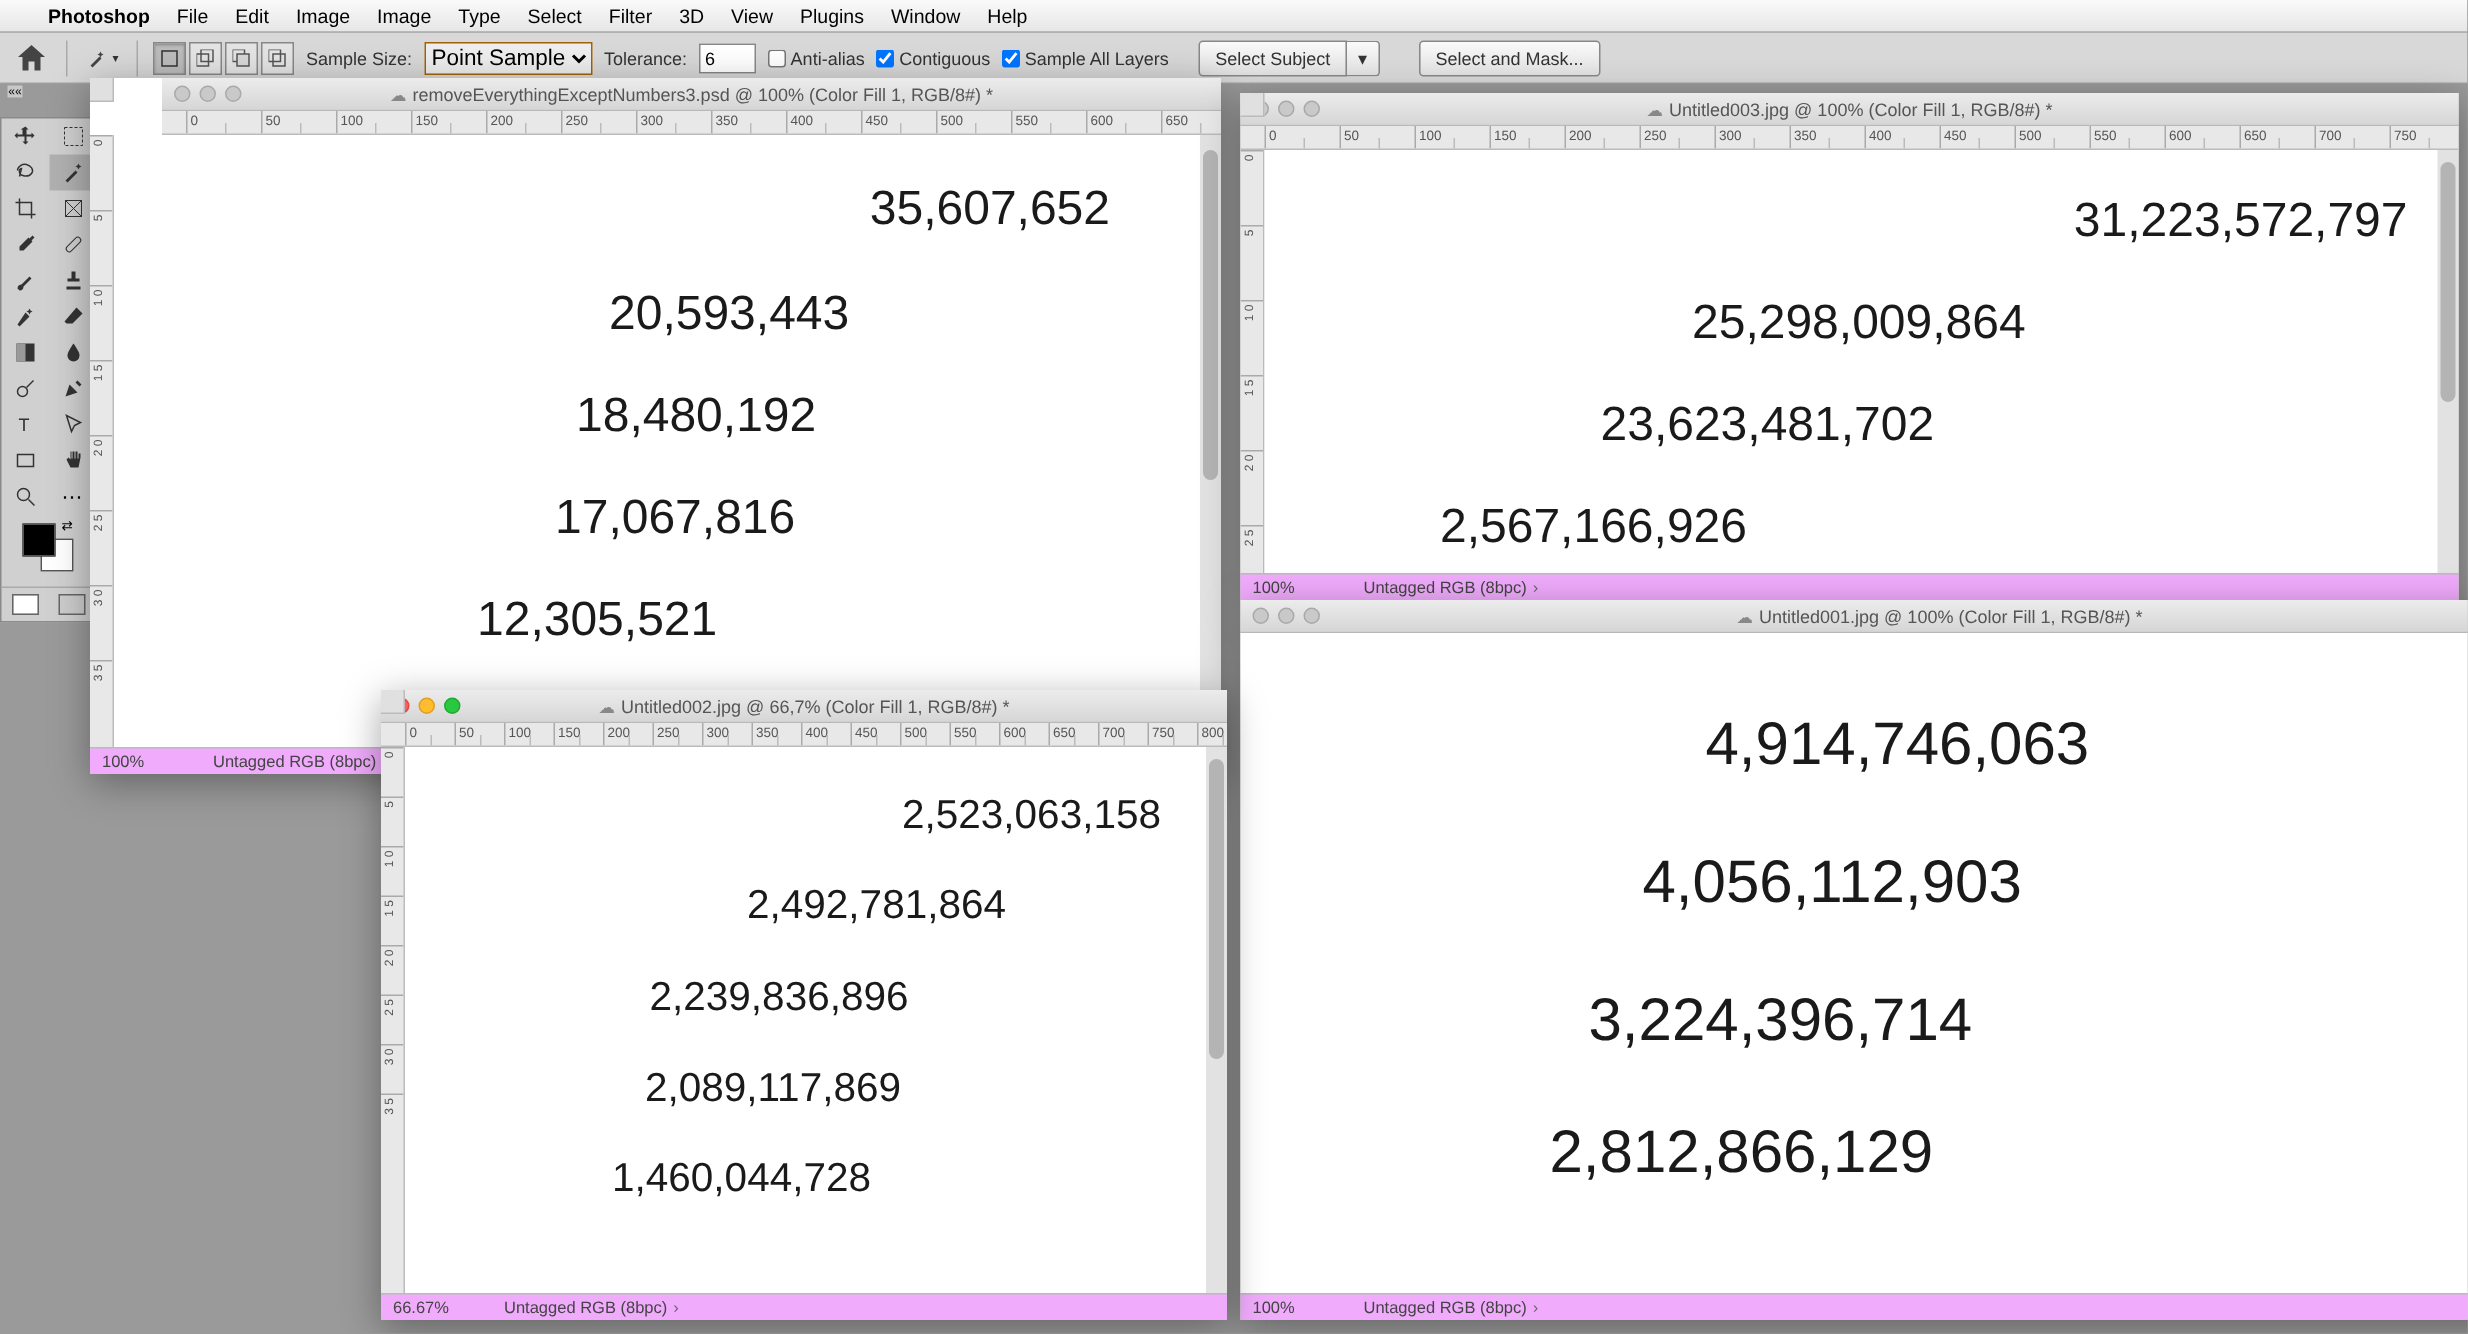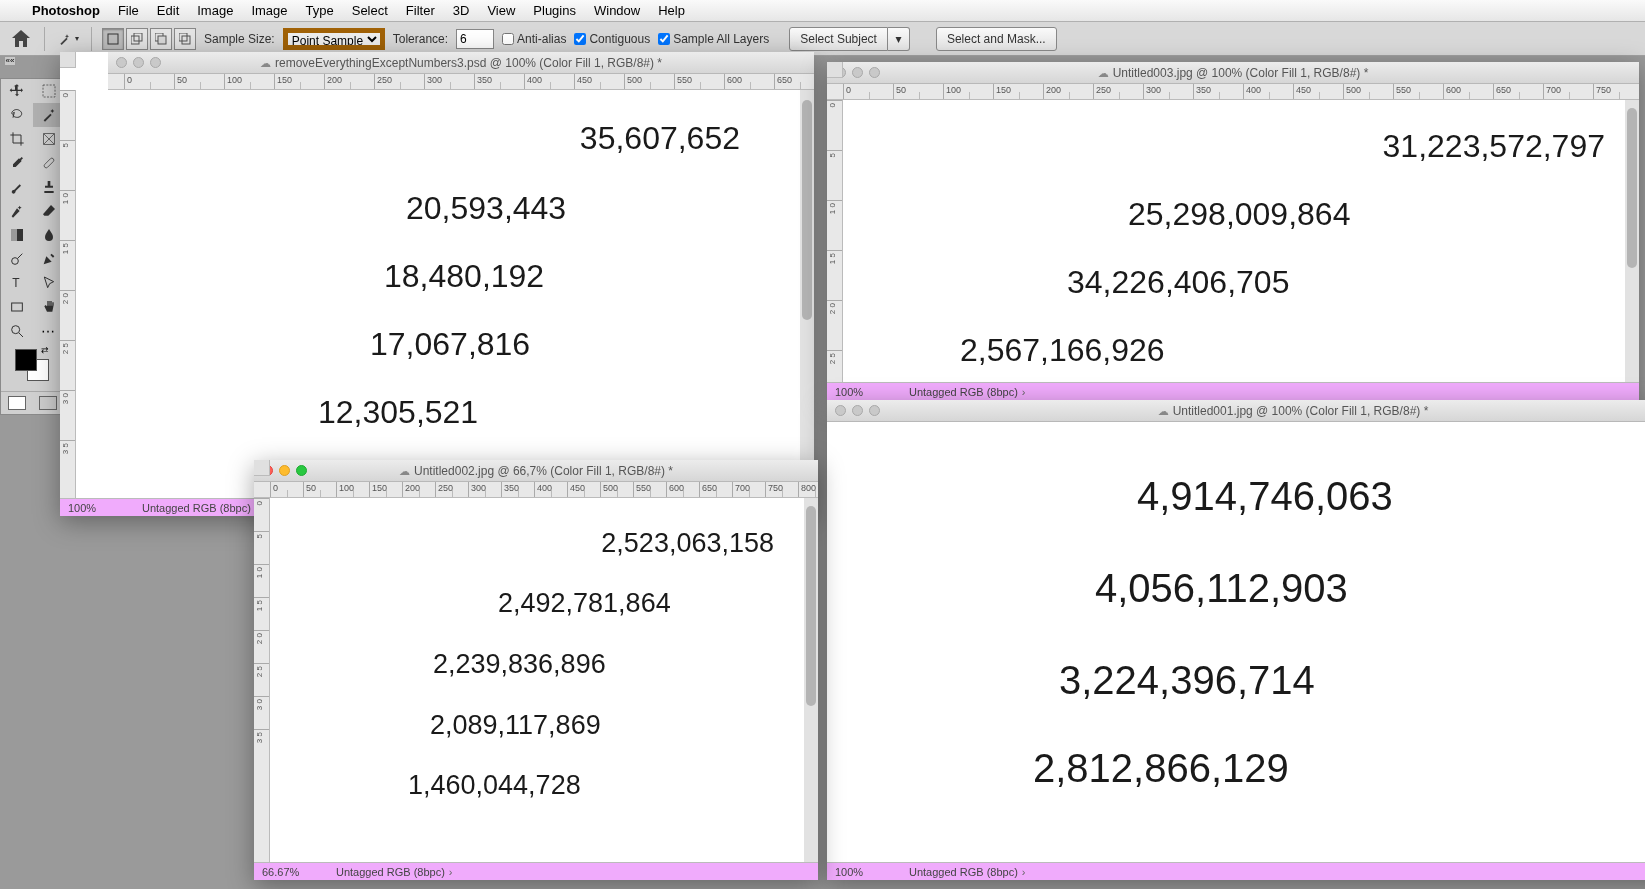"Point Sample" select.osel { border: 5px solid #a16207 -> 1px solid #a16207; font-size: 12px -> 15px }
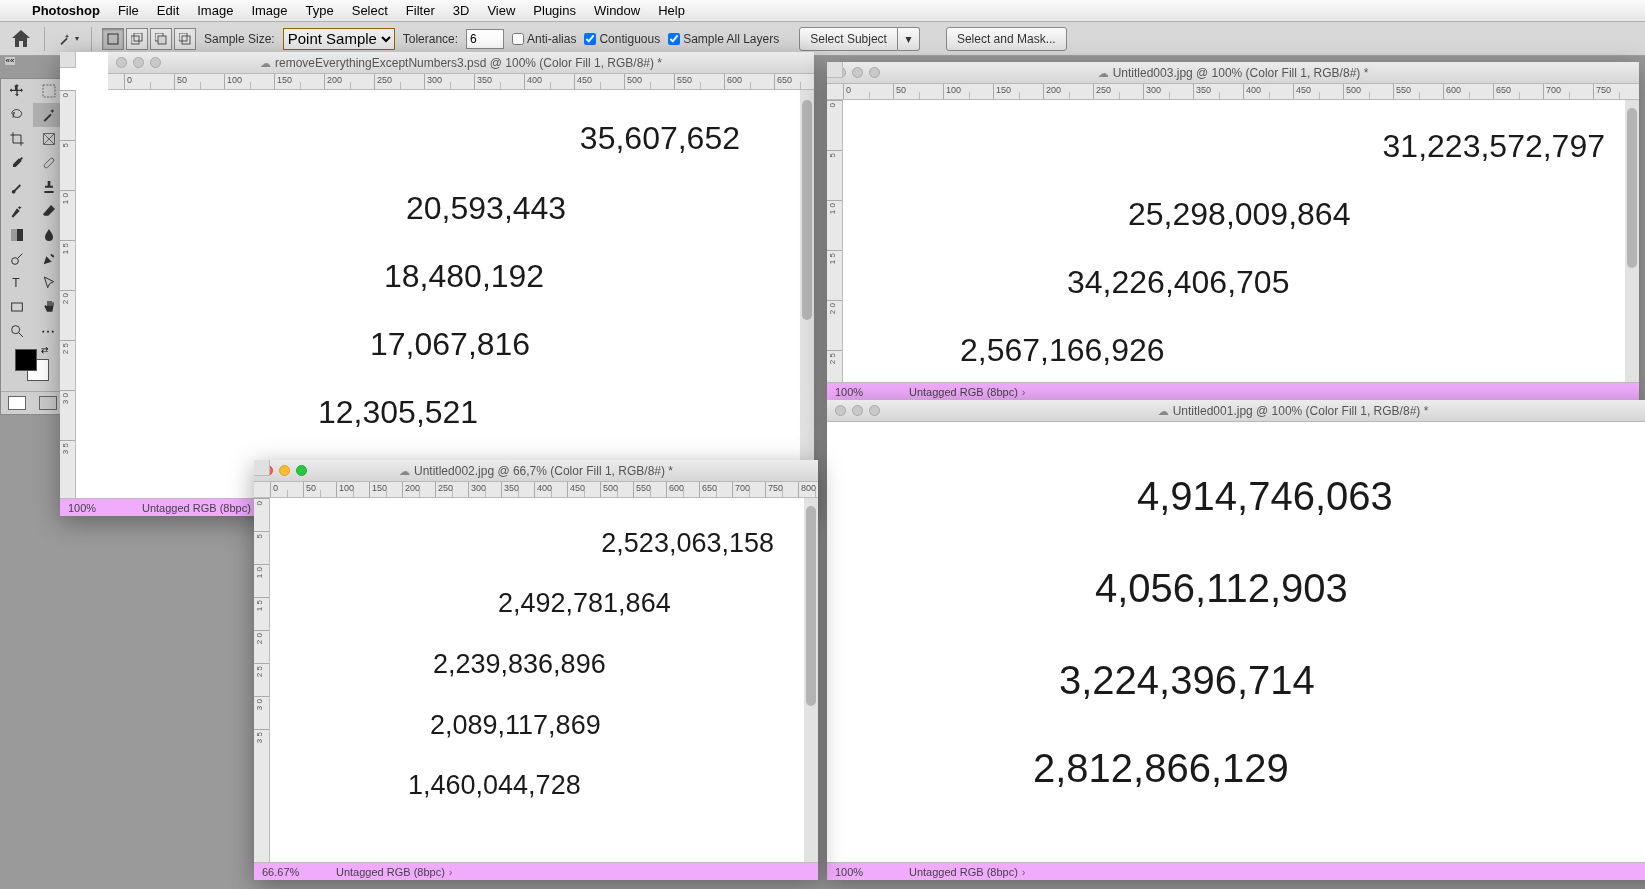"34,226,406,705" div.num { text: 34,226,406,705 -> 23,623,481,702 }
